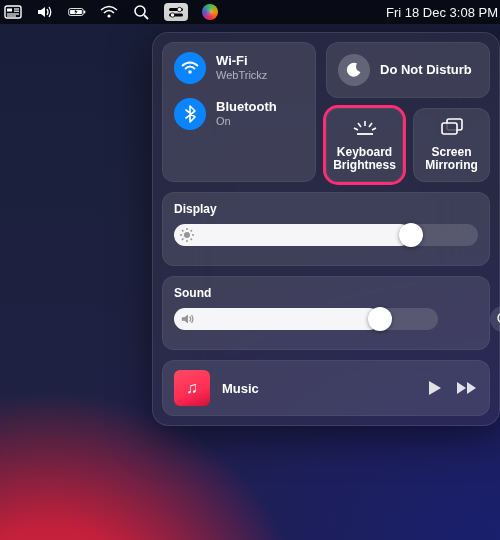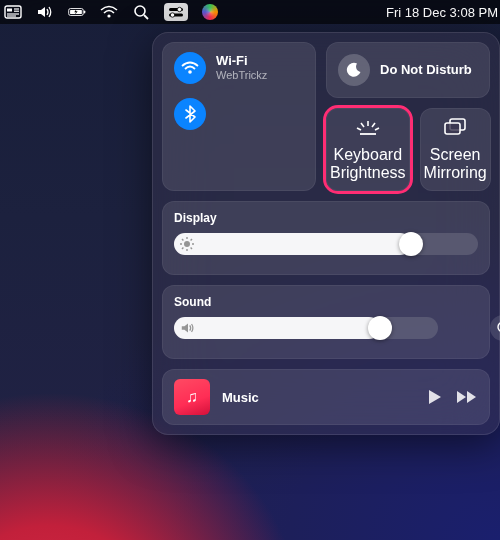"Bluetooth" div.conn-text { html: none -> <div> <span>Bluetooth</span> <span>On</span> </div> }
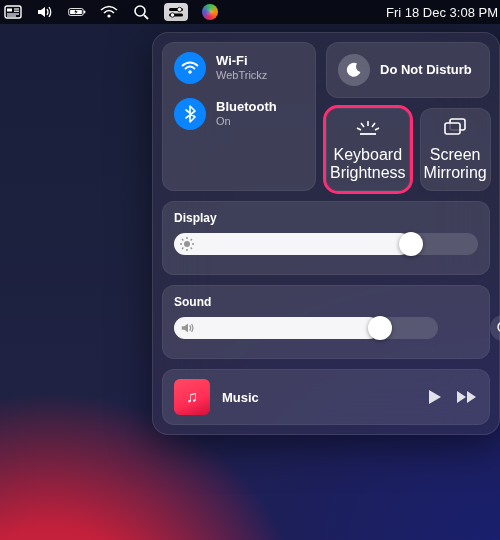"Keyboard Brightness" .tiny-module .tiny-lbl { font-size: 16px -> 12px; font-weight: none -> bold }
